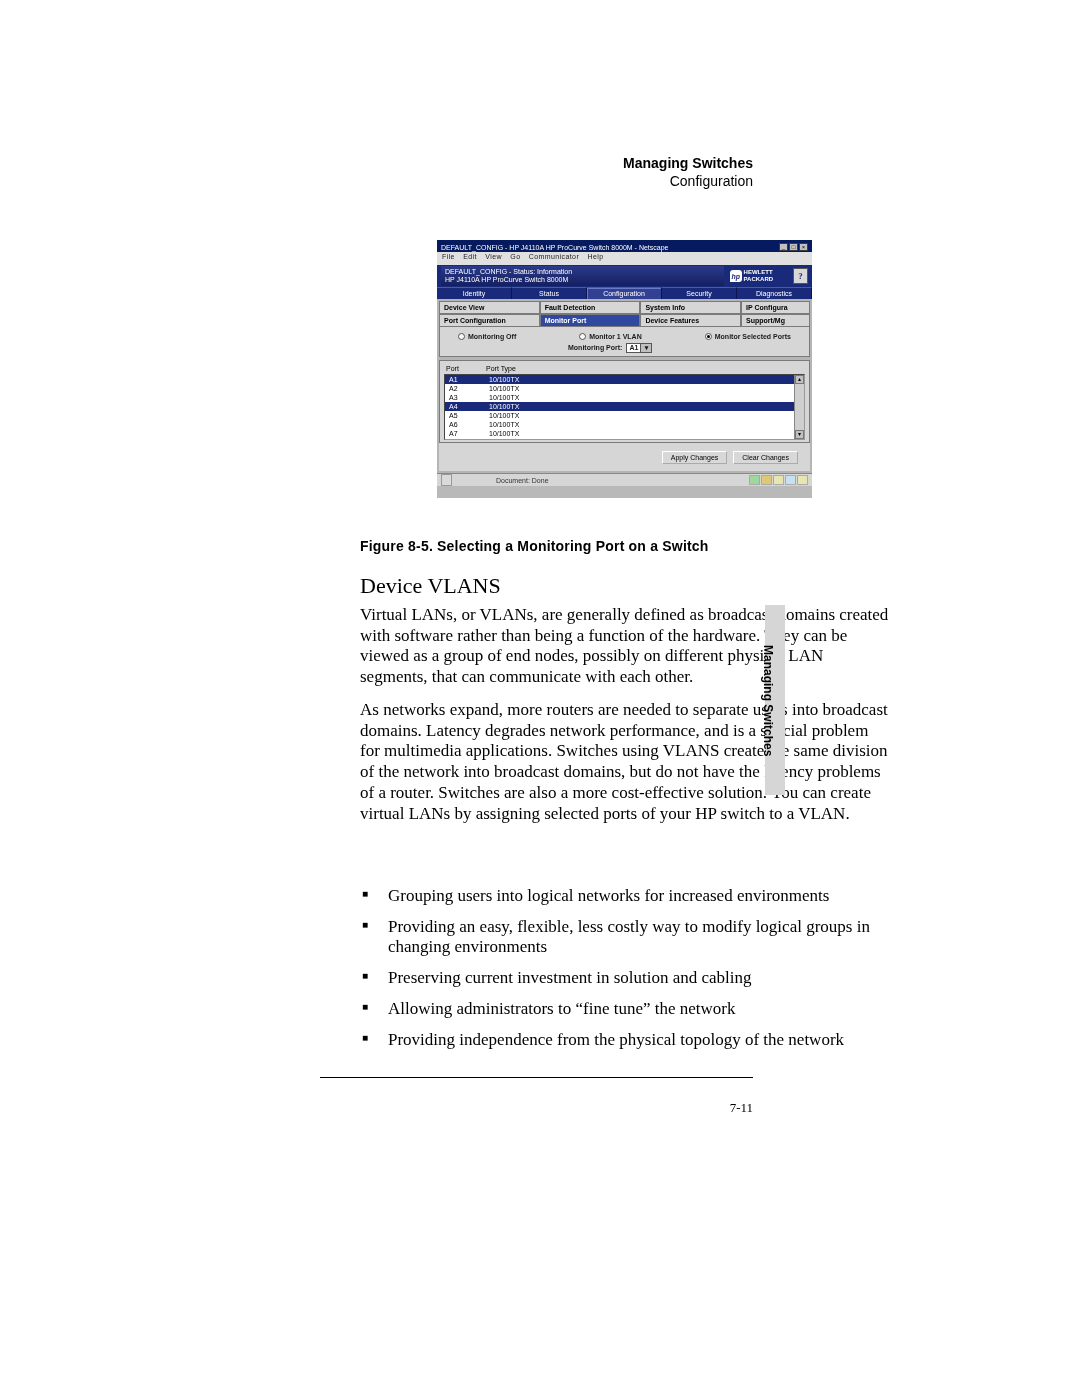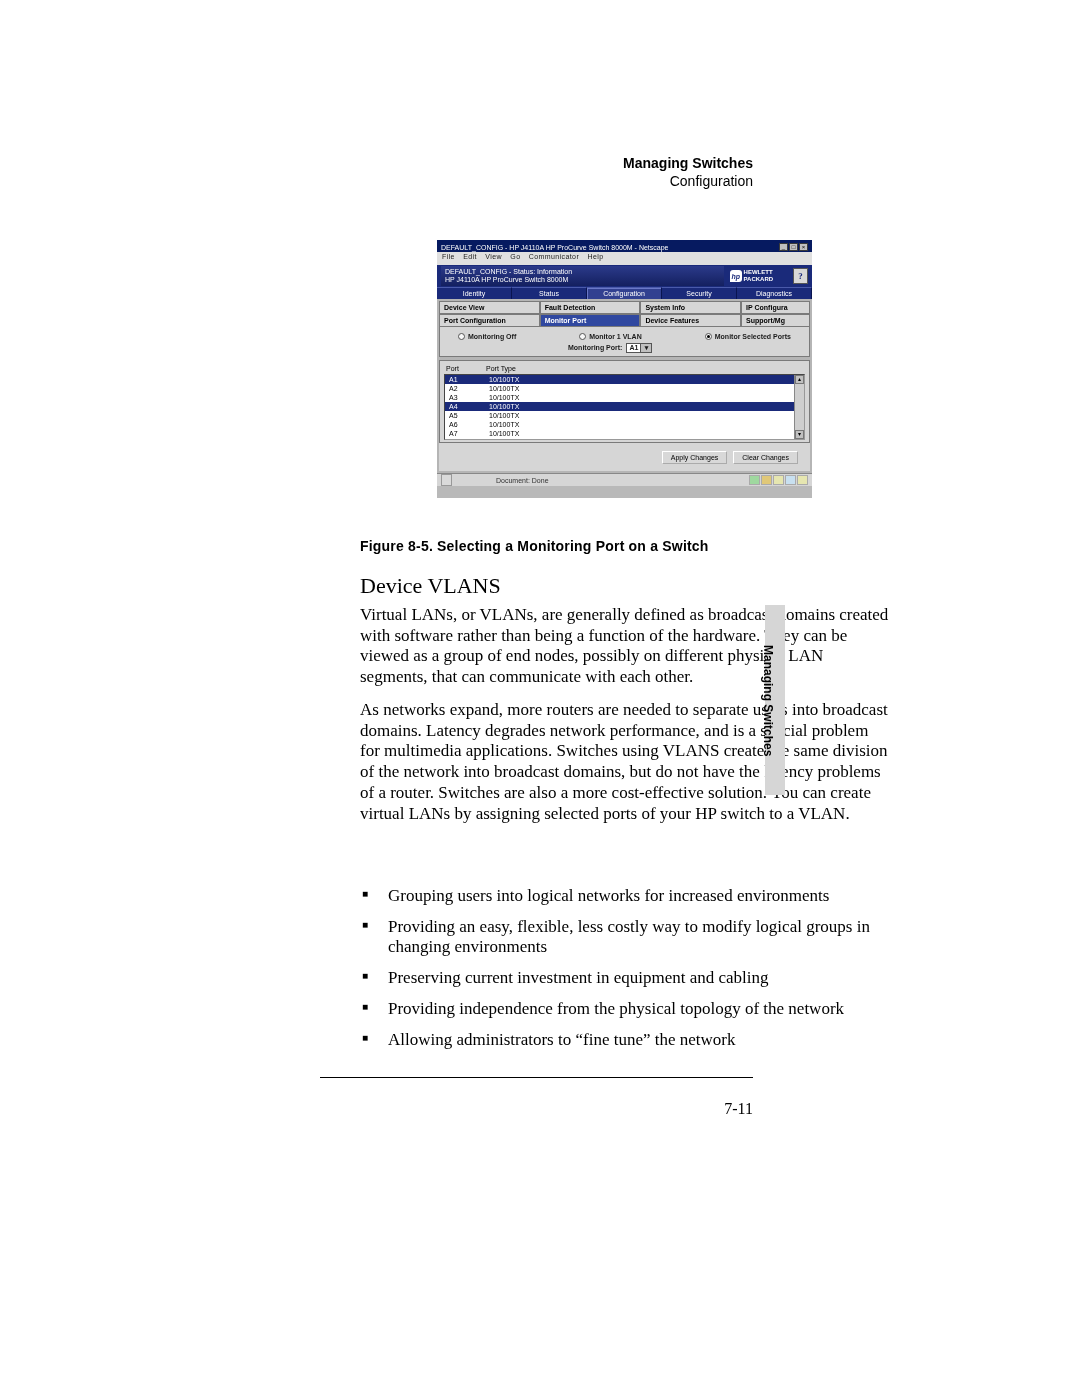"Preserving current investment in" li { text: equipment -> solution }
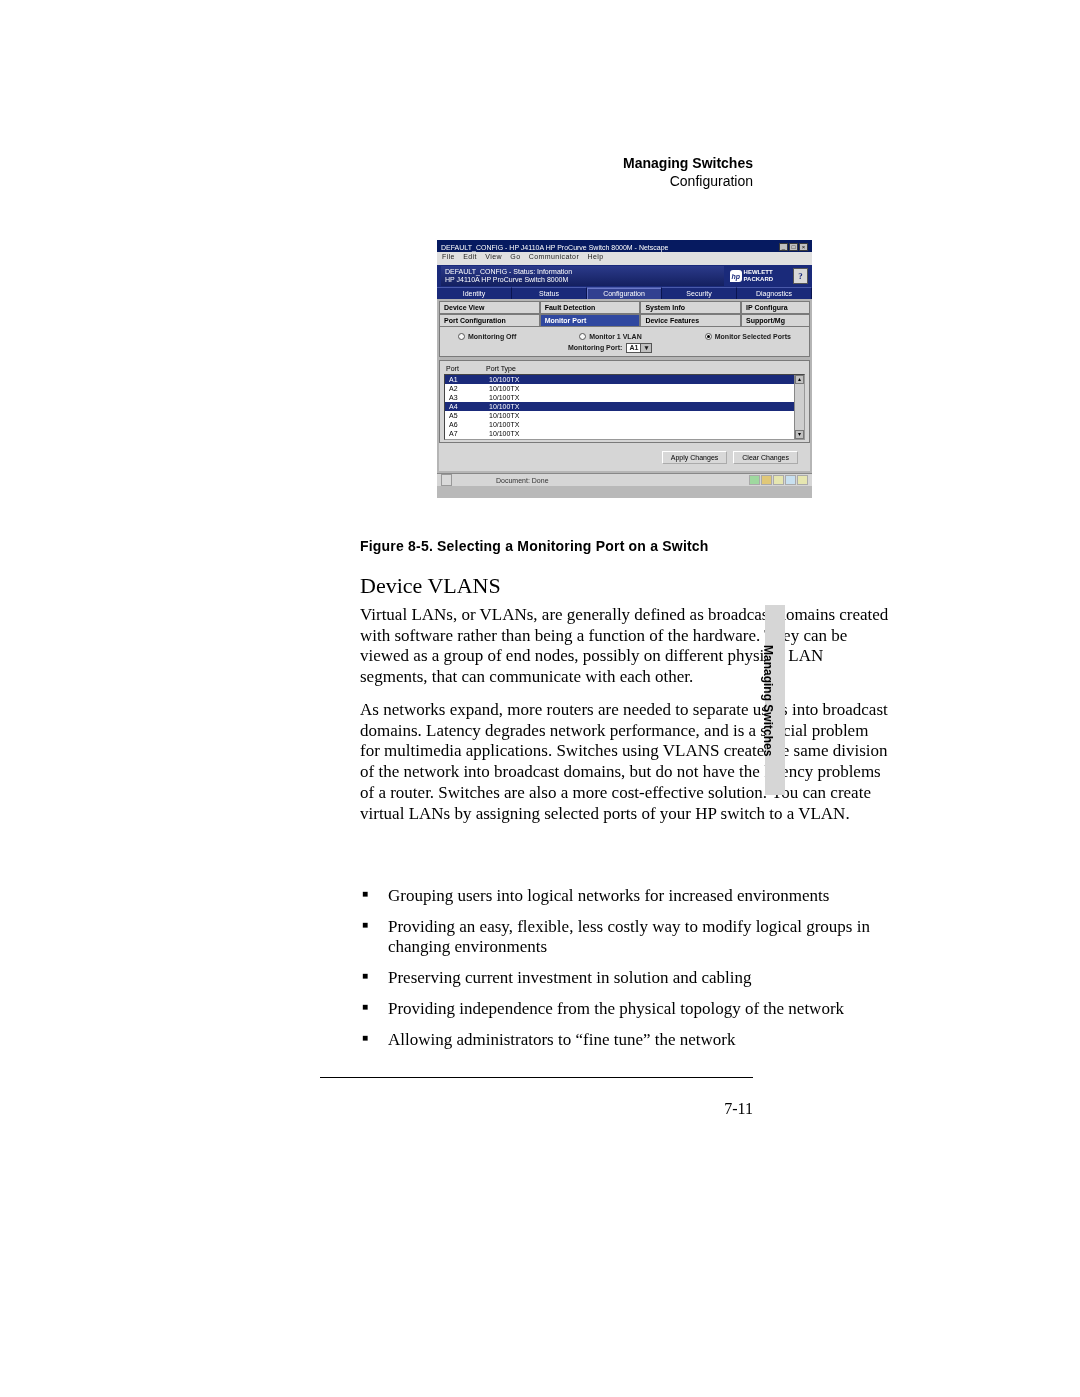"Providing independence from the physical" li { order: before "Allowing administrators to “fine tune”" -> after "Allowing administrators to “fine tune”" }
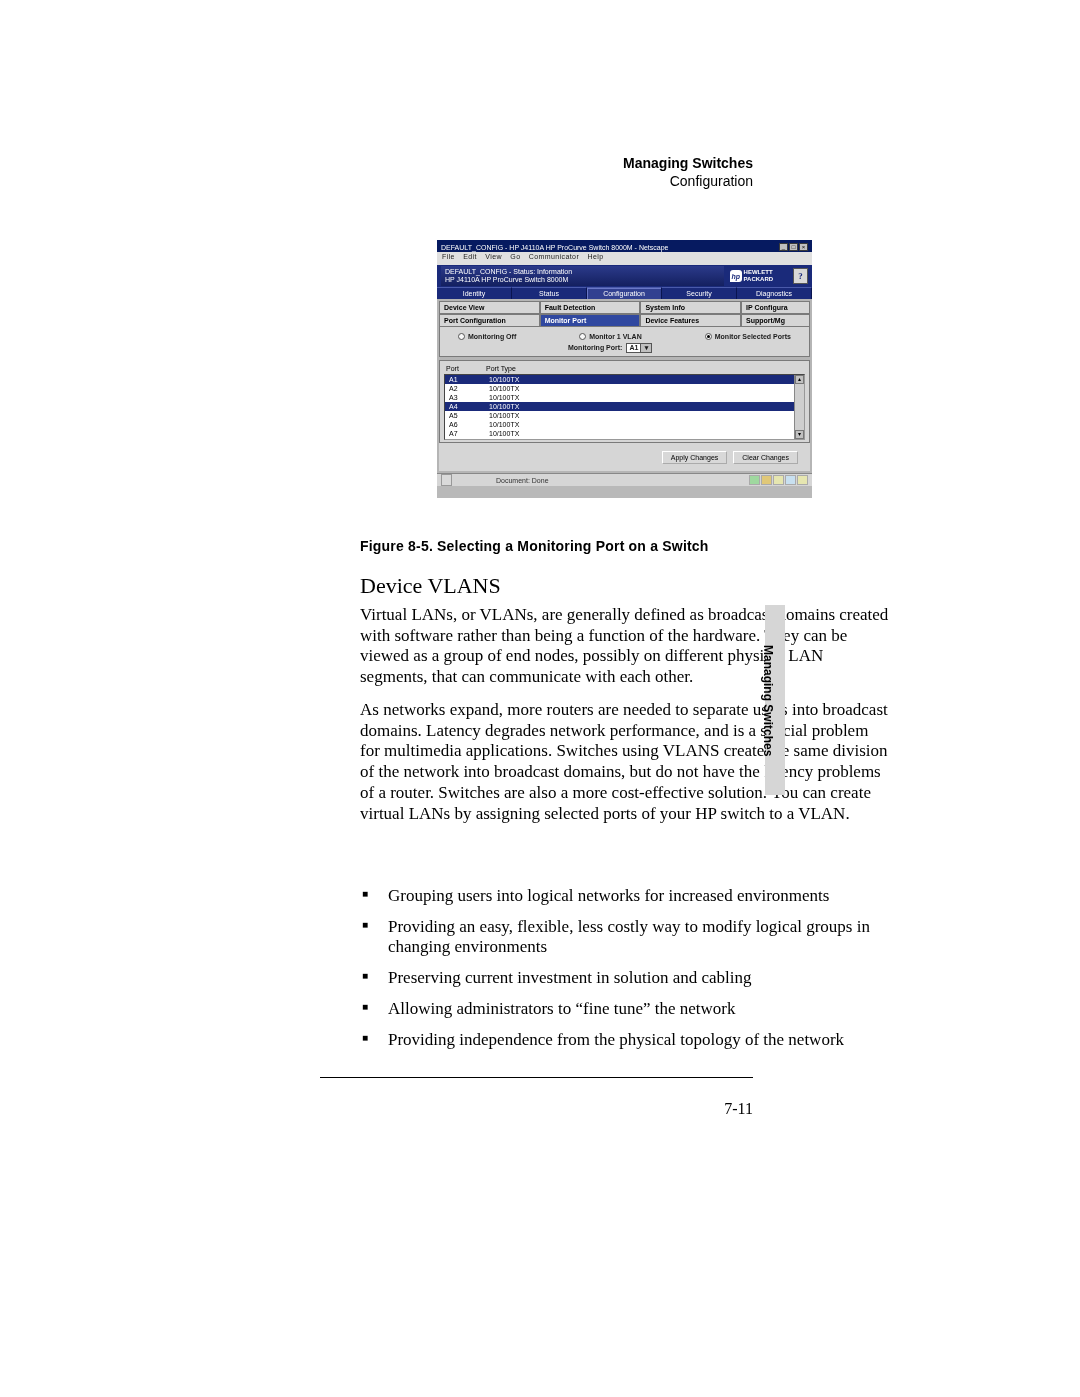"7-11" .pagenum { font-size: 16px -> 13px }
